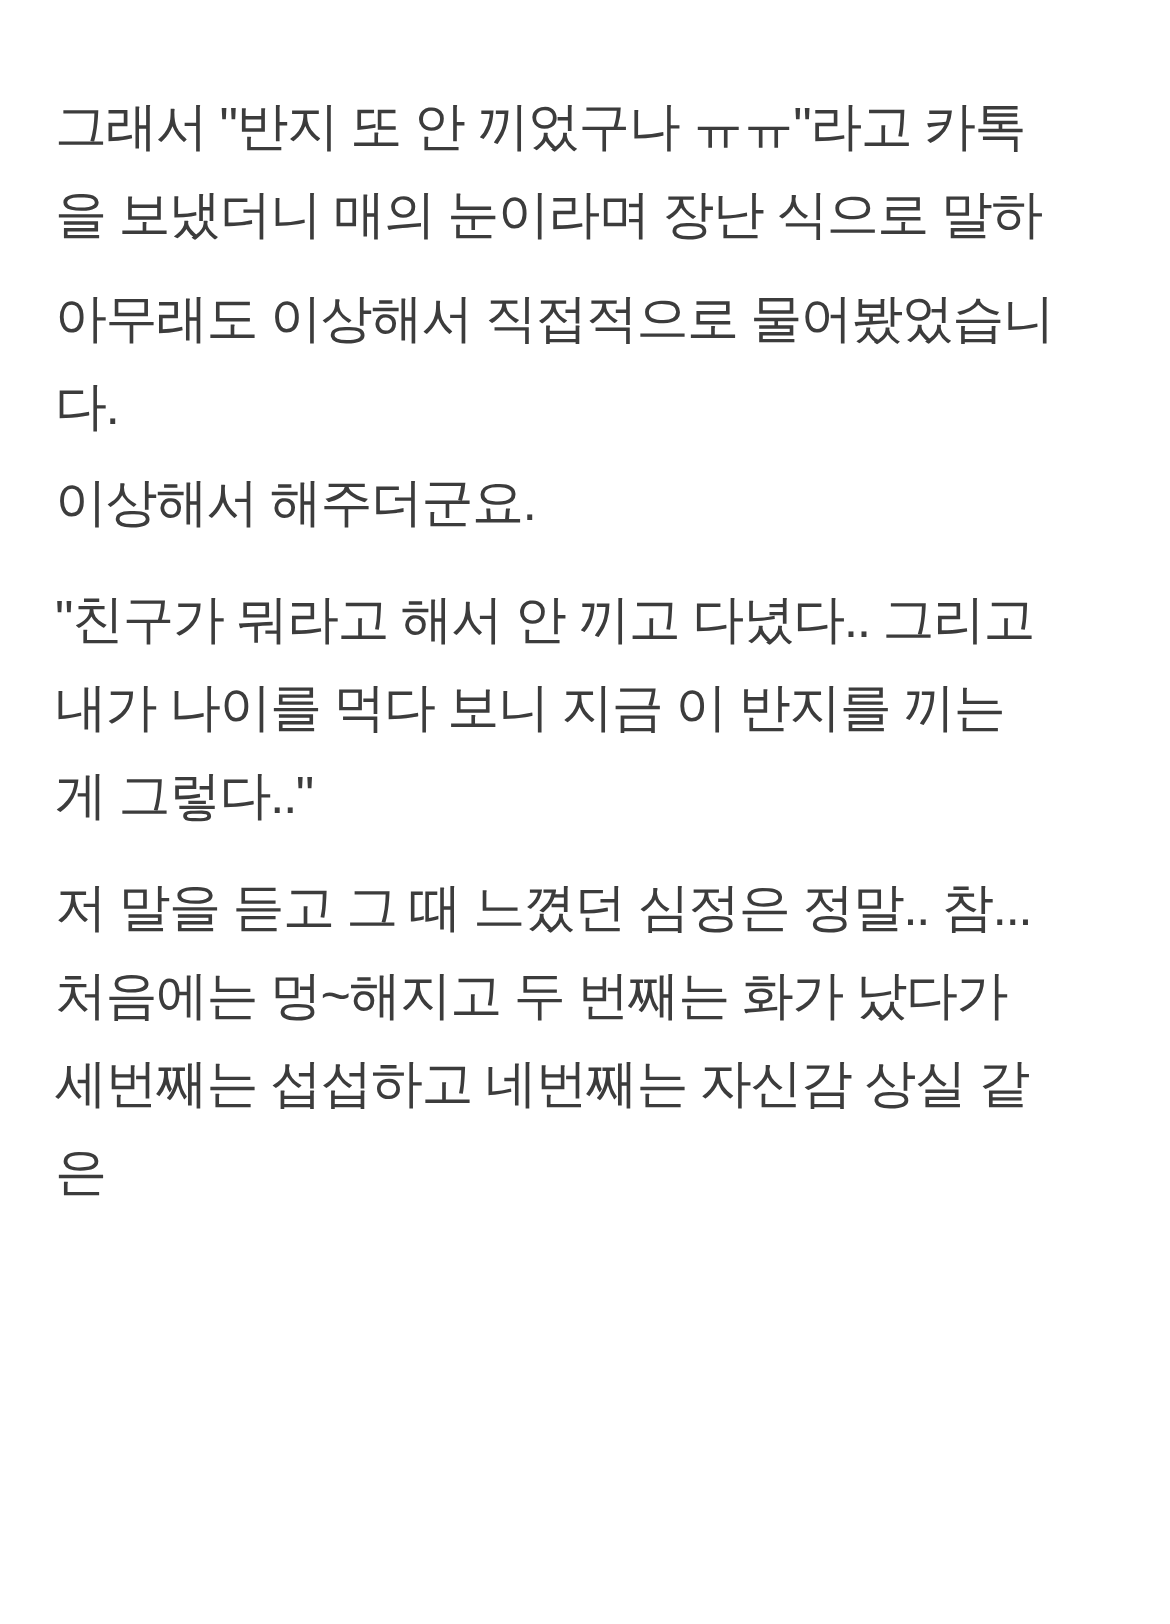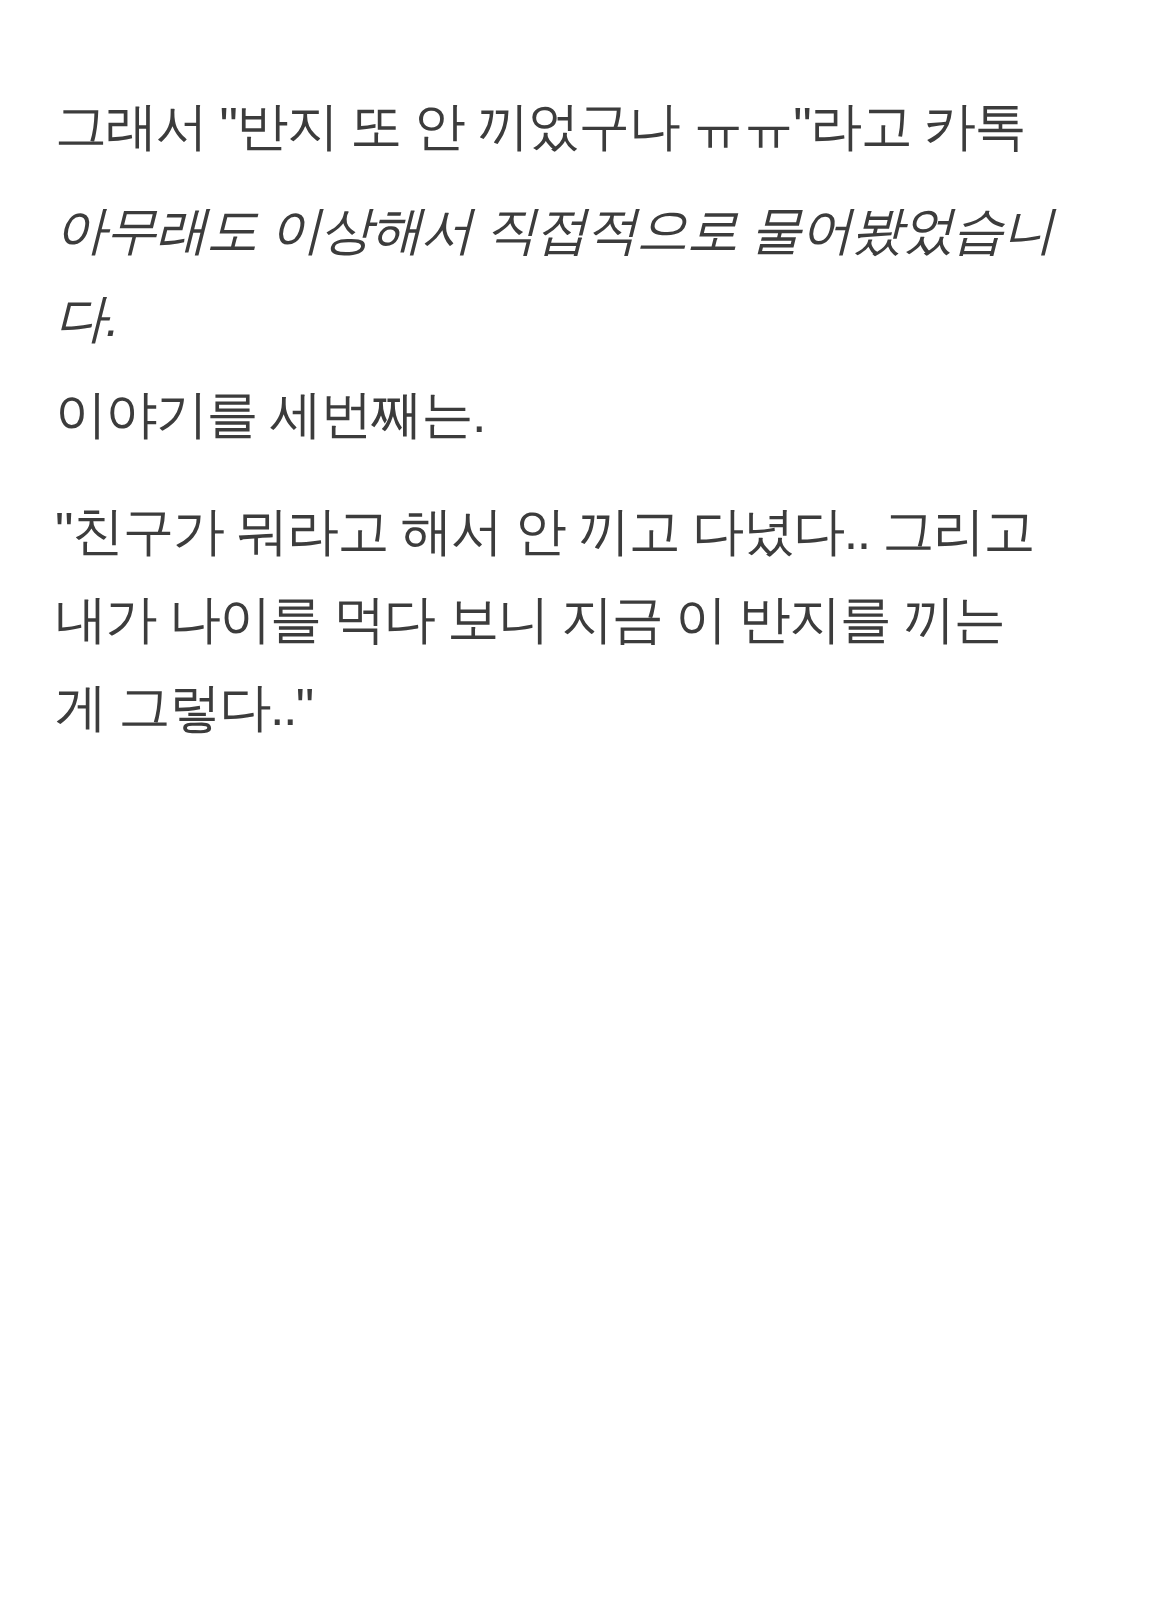"을 보냈더니 매의 눈이라며 장난" span.line { html: none -> <span>을 보냈더니 매의 눈이라며 장난 식으로 말하</span> }
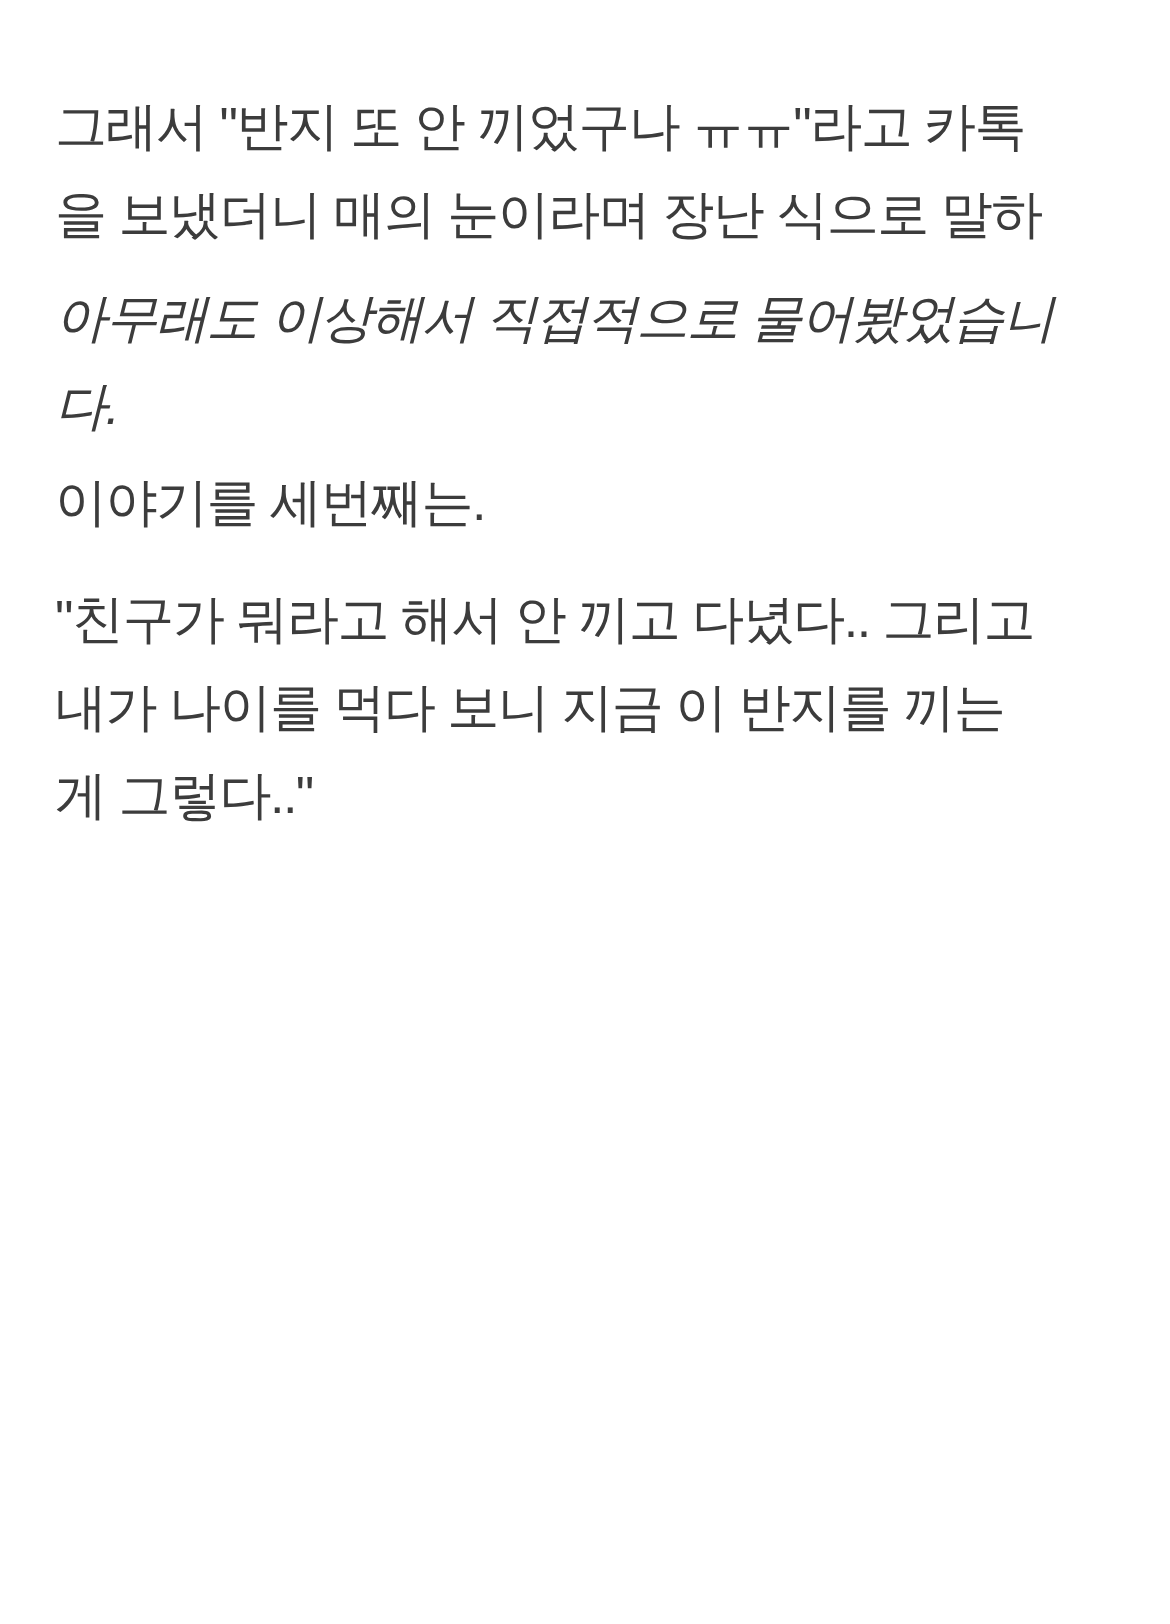"아무래도 이상해서 직접적으로 물어봤었습니" p.para:nth-of-type(2) { font-style: italic -> none }
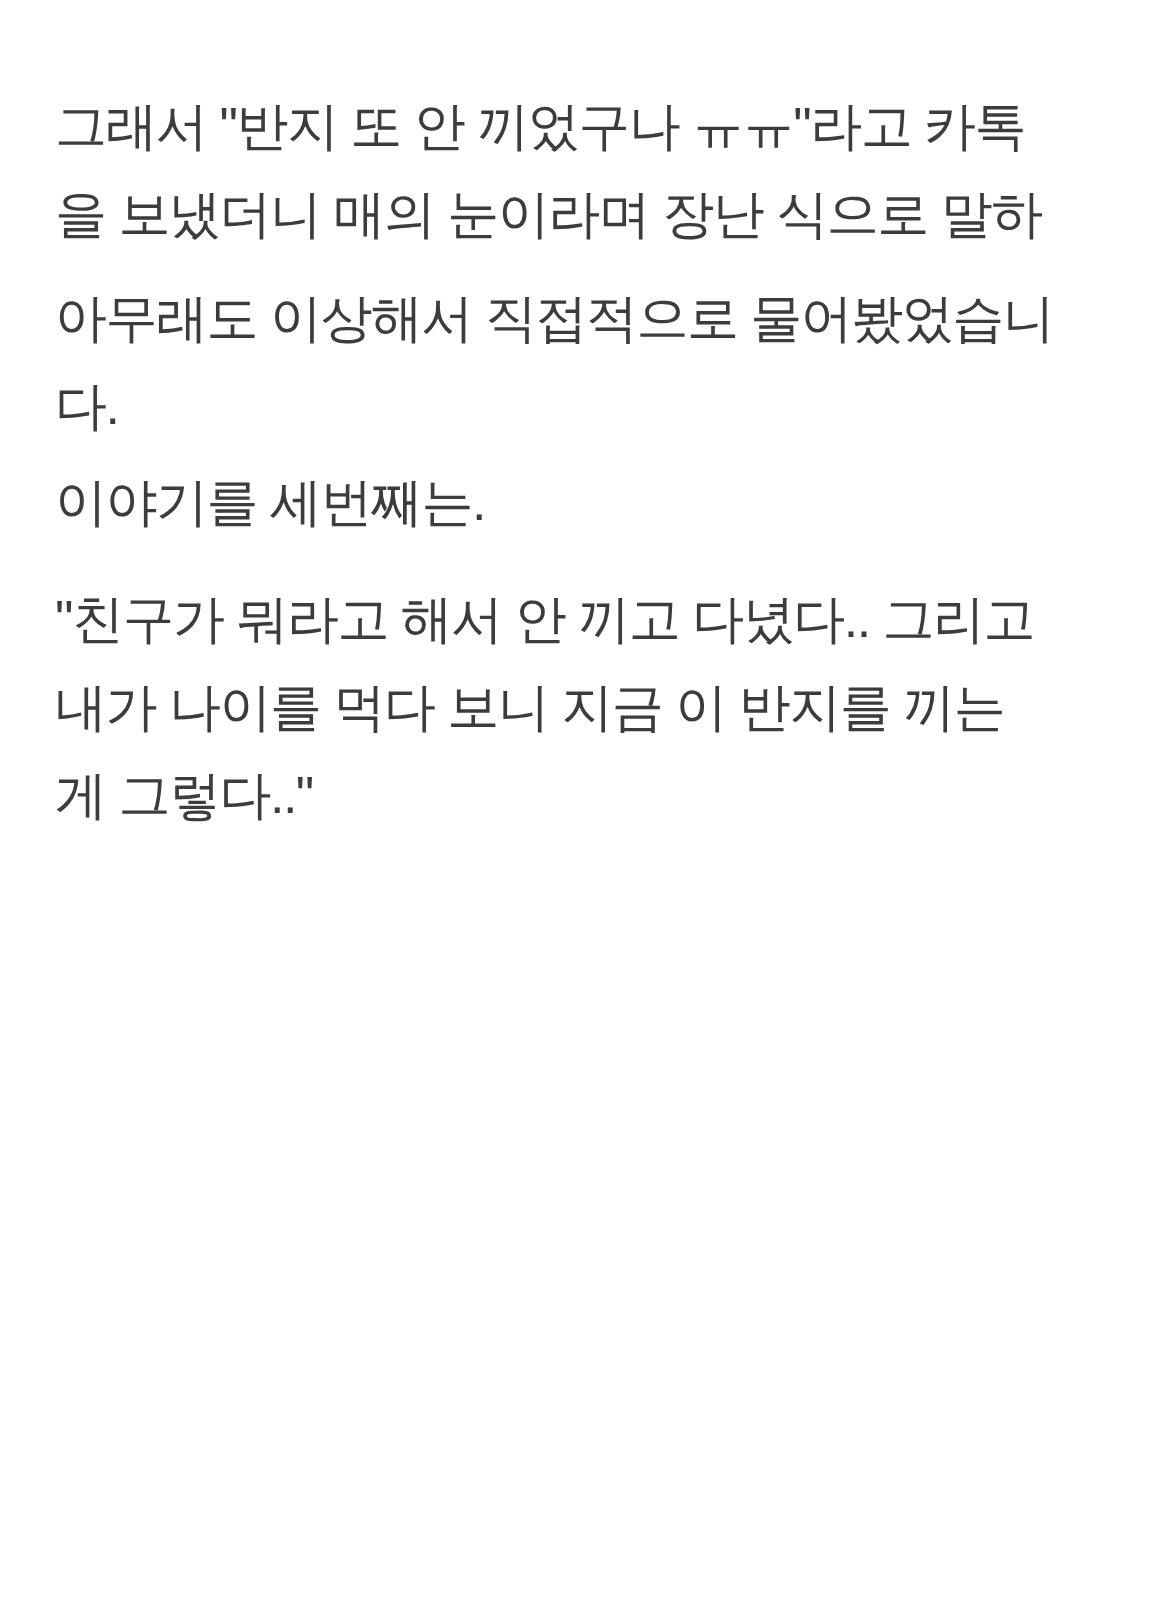"이야기를 세번째는." span.line { text: 이야기를 세번째는 -> 이상해서 해주더군요 }
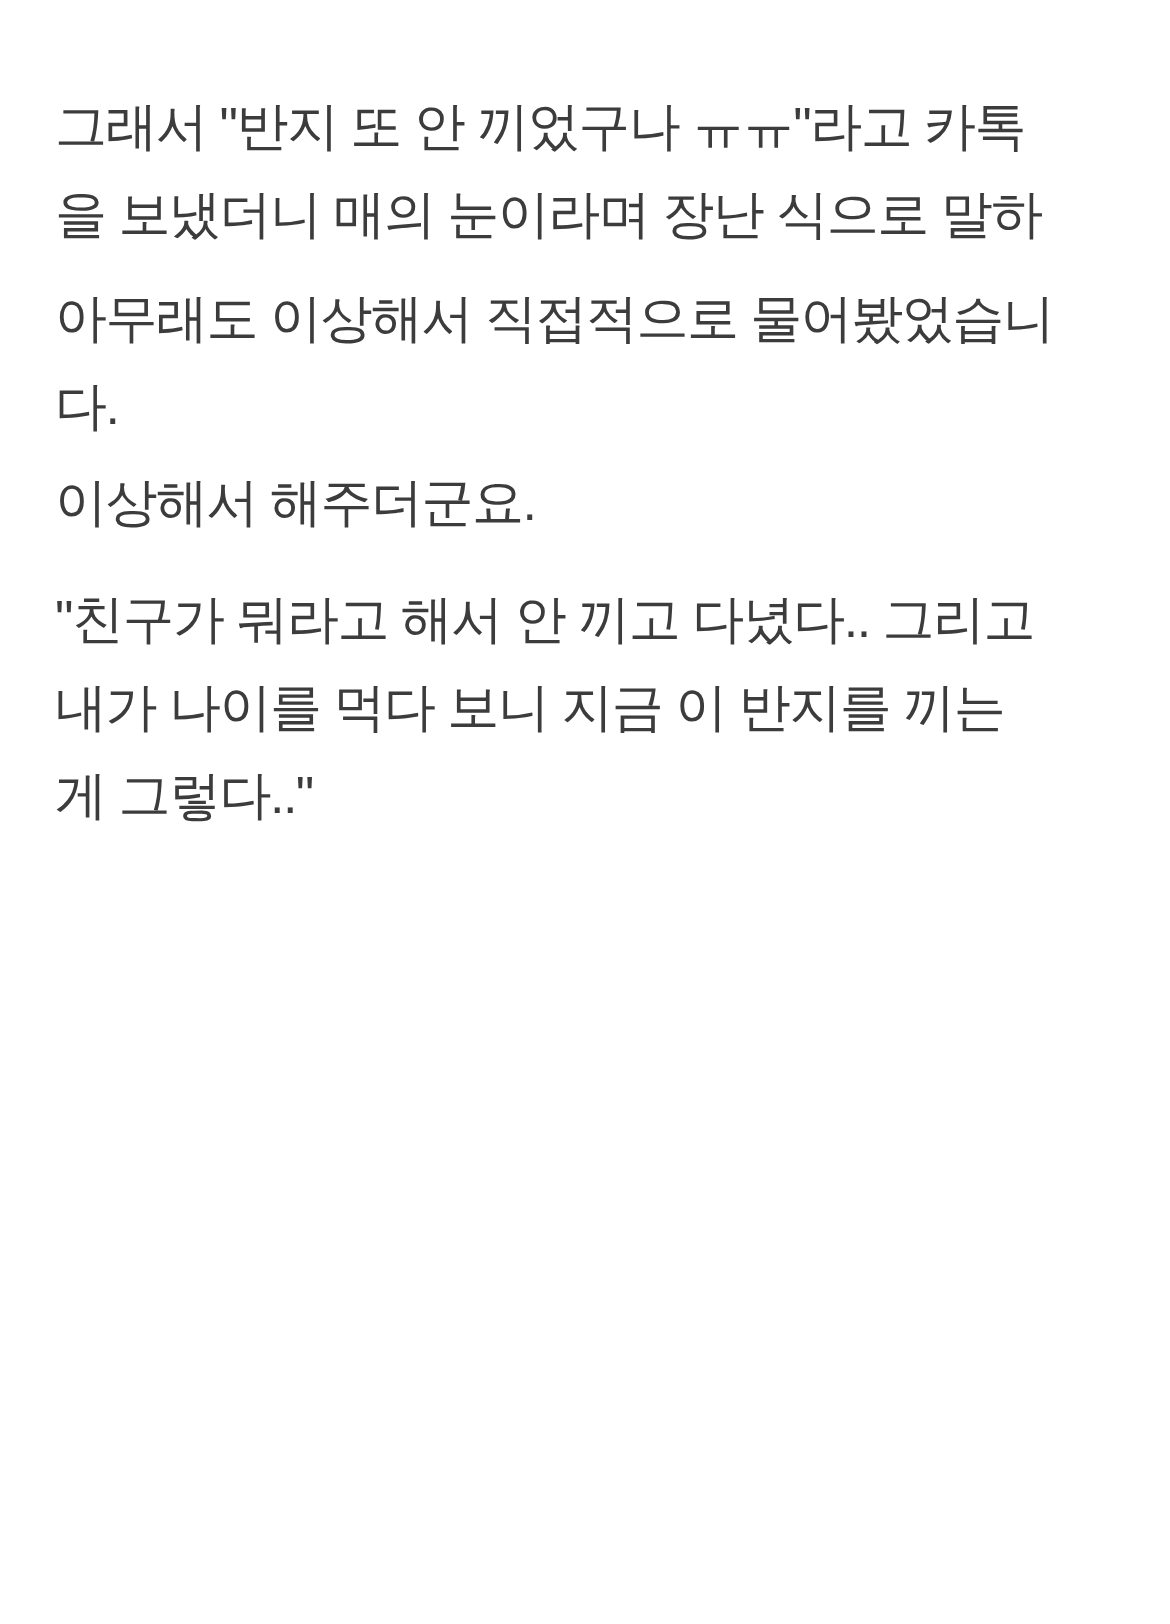"저 말을 듣고 그 때" p.para { html: none -> <p> <span>저 말을 듣고 그 때 느꼈던 심정은 정말.. 참...</span> <span>처음에는 멍~해지고 두 번째는 화가 났다가</span> <span>세번째는 섭섭하고 네번째는 자신감 상실 같</span> <span>은</span> </p> }
